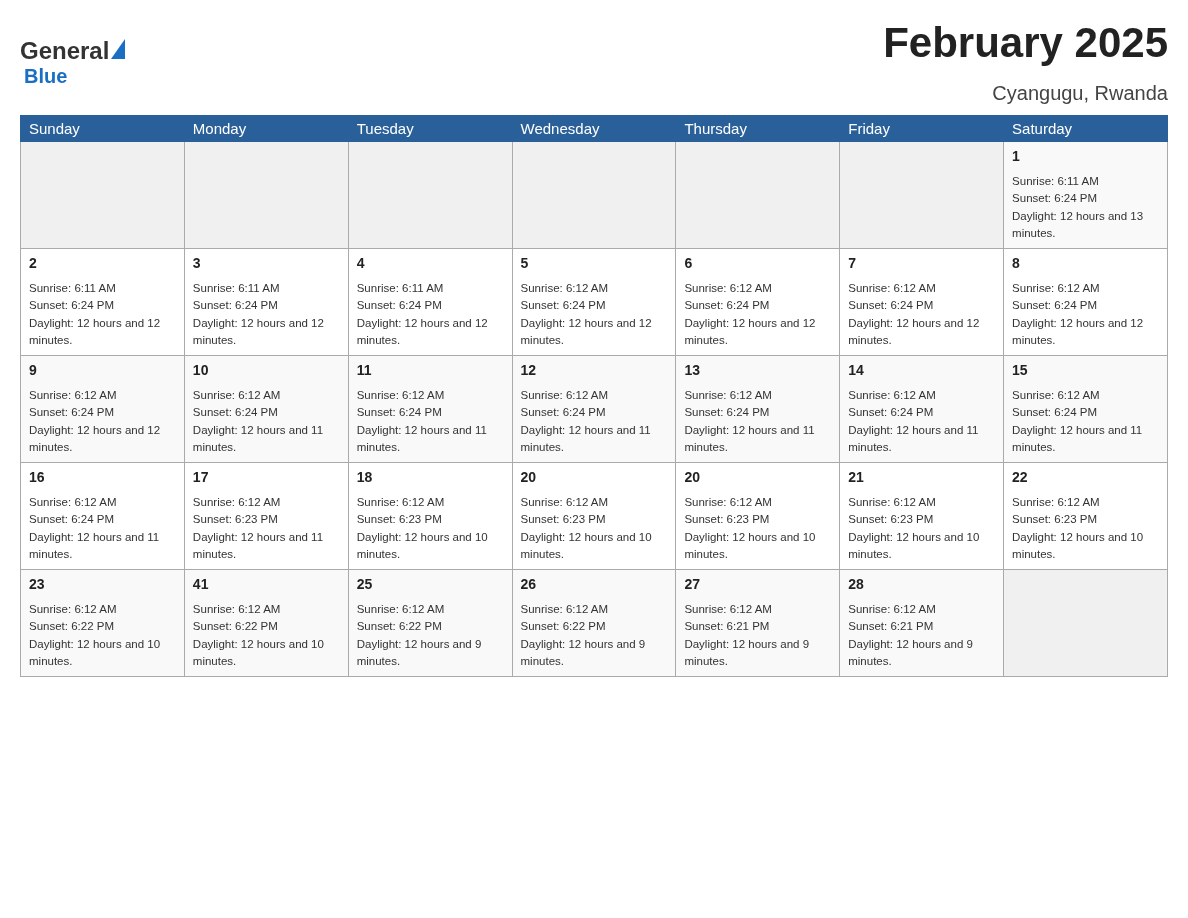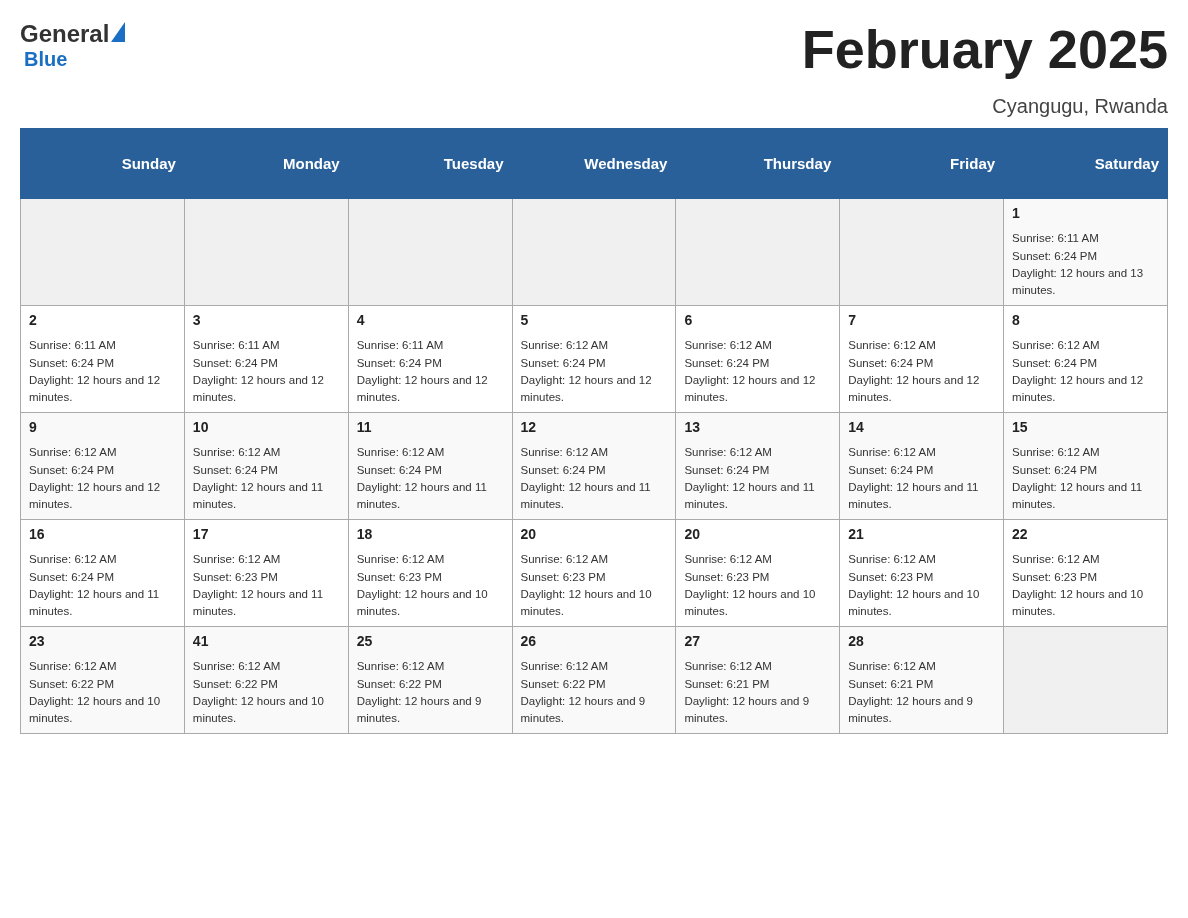"General" .header { align-items: flex-start -> center }
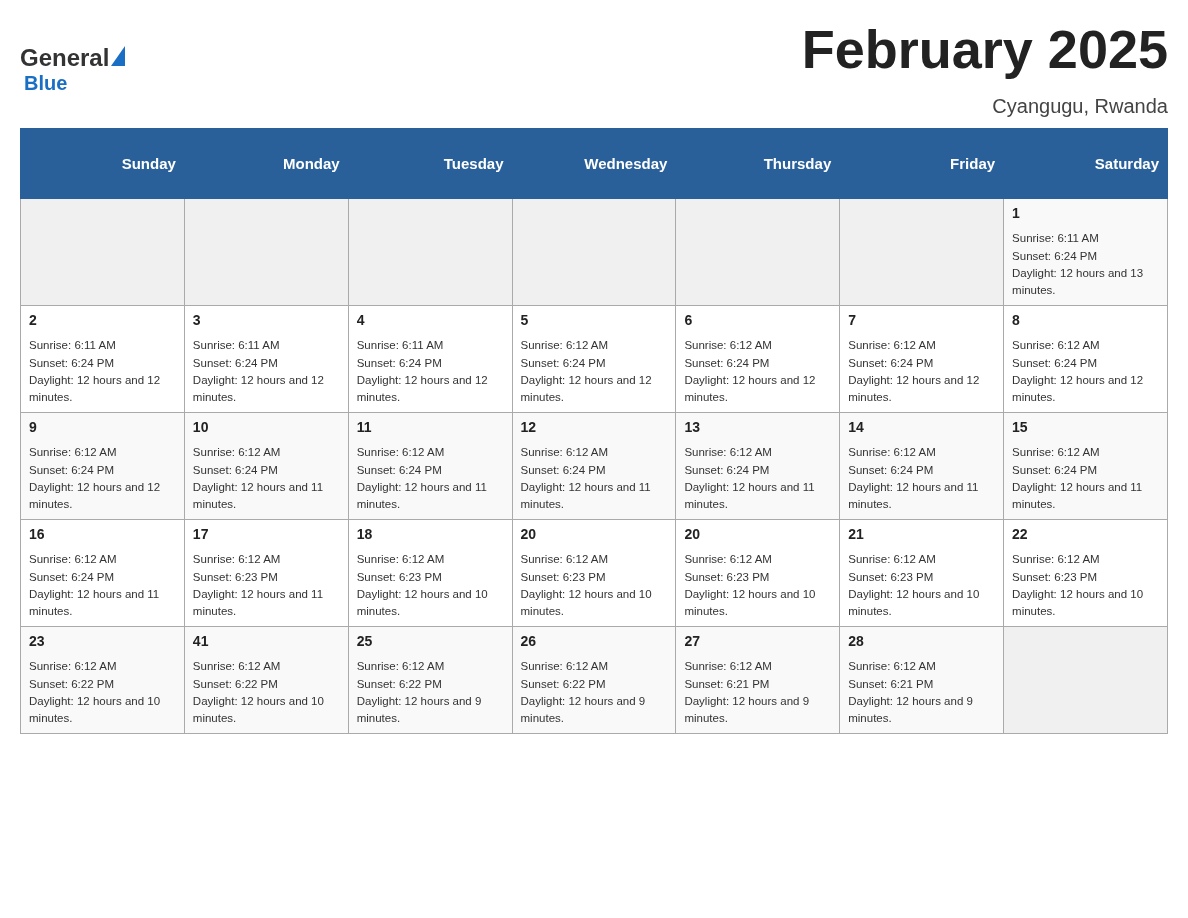"February 2025" .month-title { font-size: 54px -> 42px }
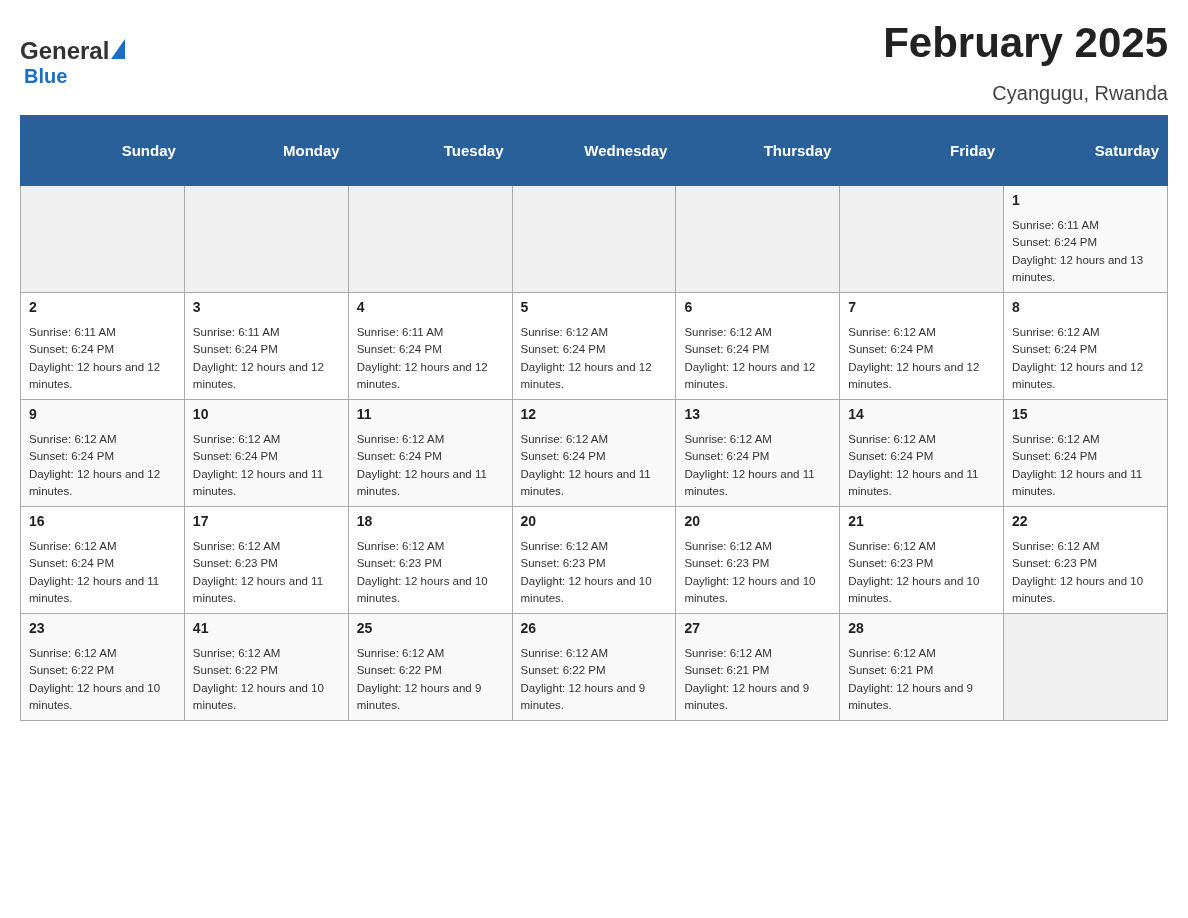"Sunday" .calendar-table th { font-weight: bold -> normal; padding: 26px 8px -> 4px 8px; text-align: right -> left }
